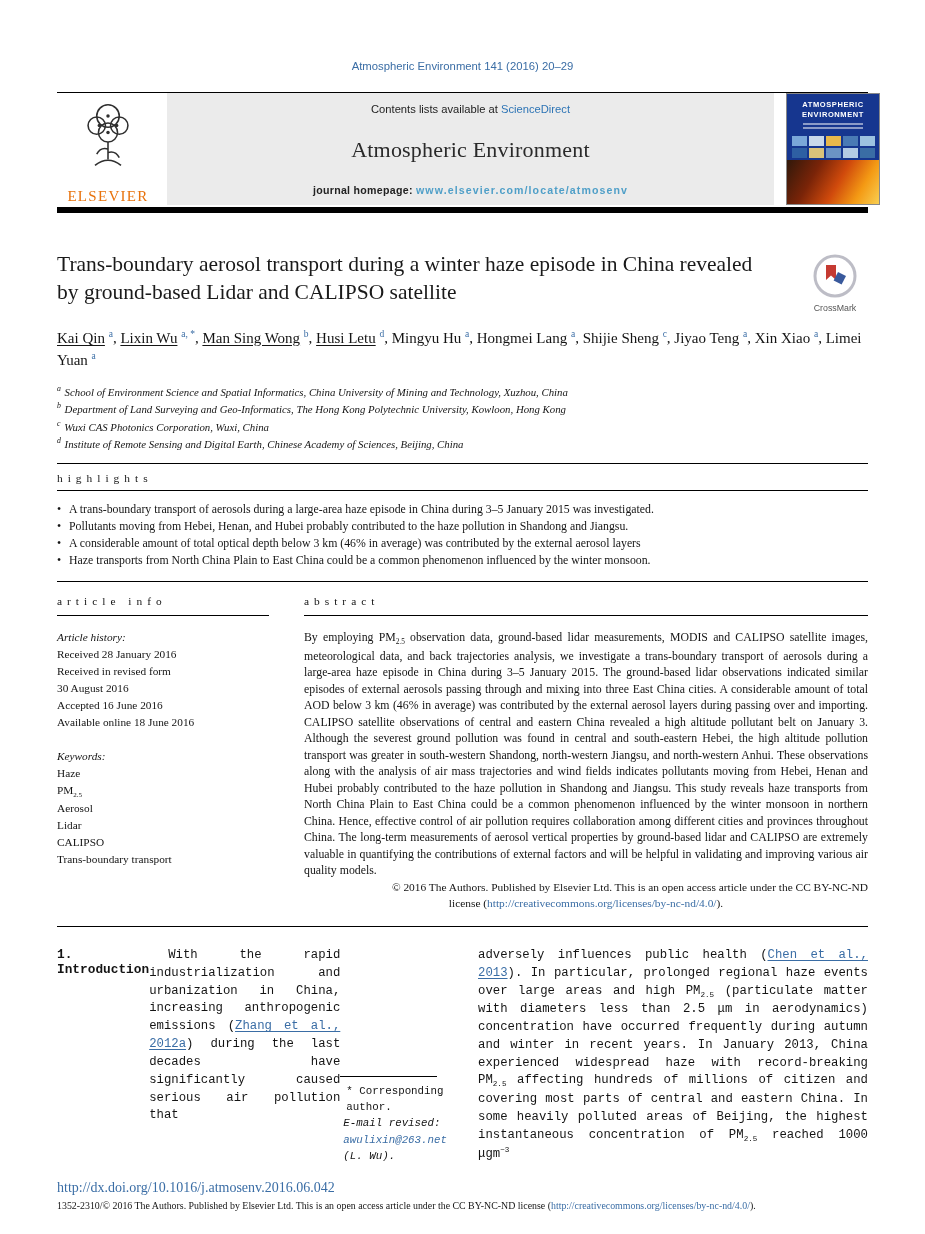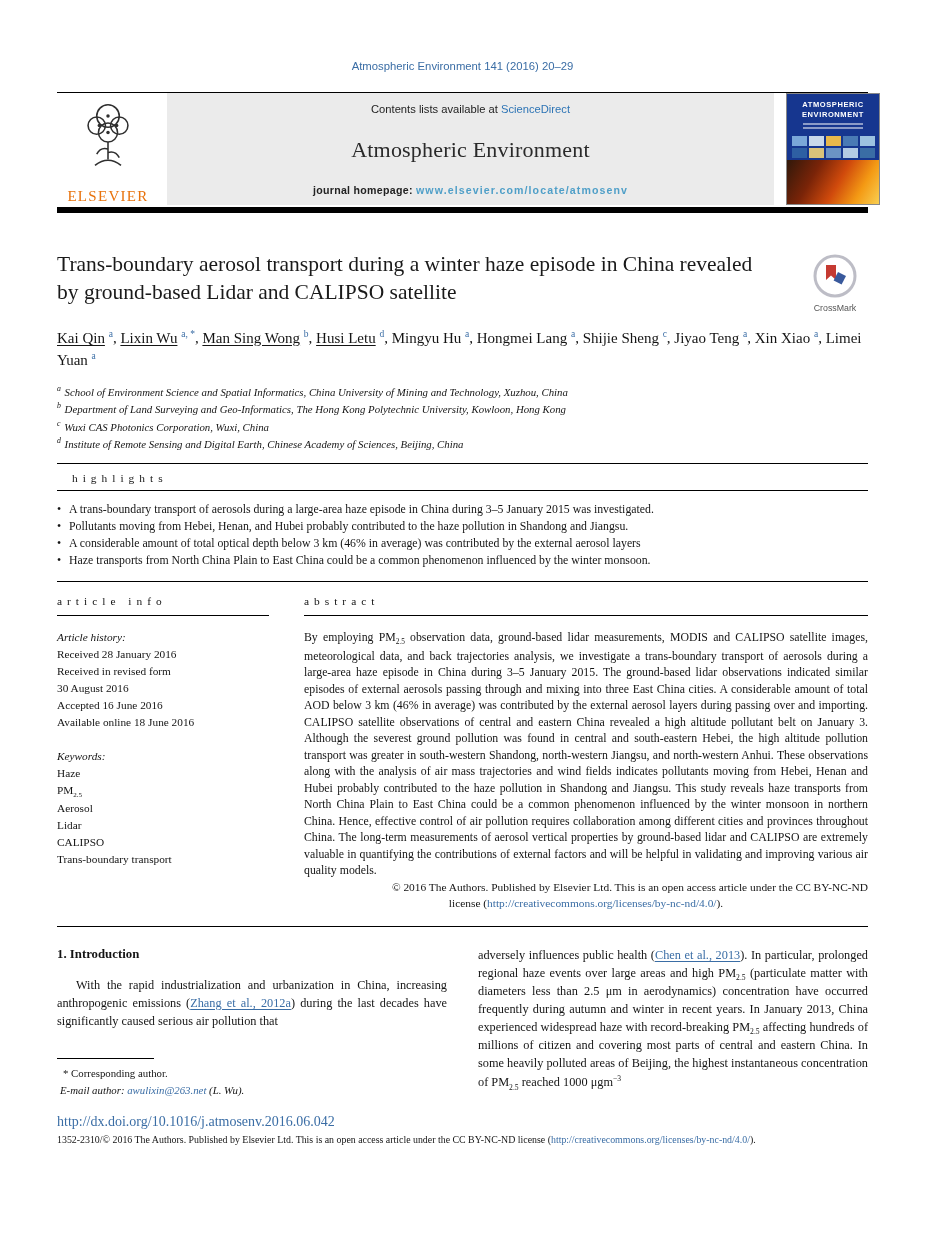"highlights" .hl-label { margin: 8px 15px 6px -> 8px 0 6px }
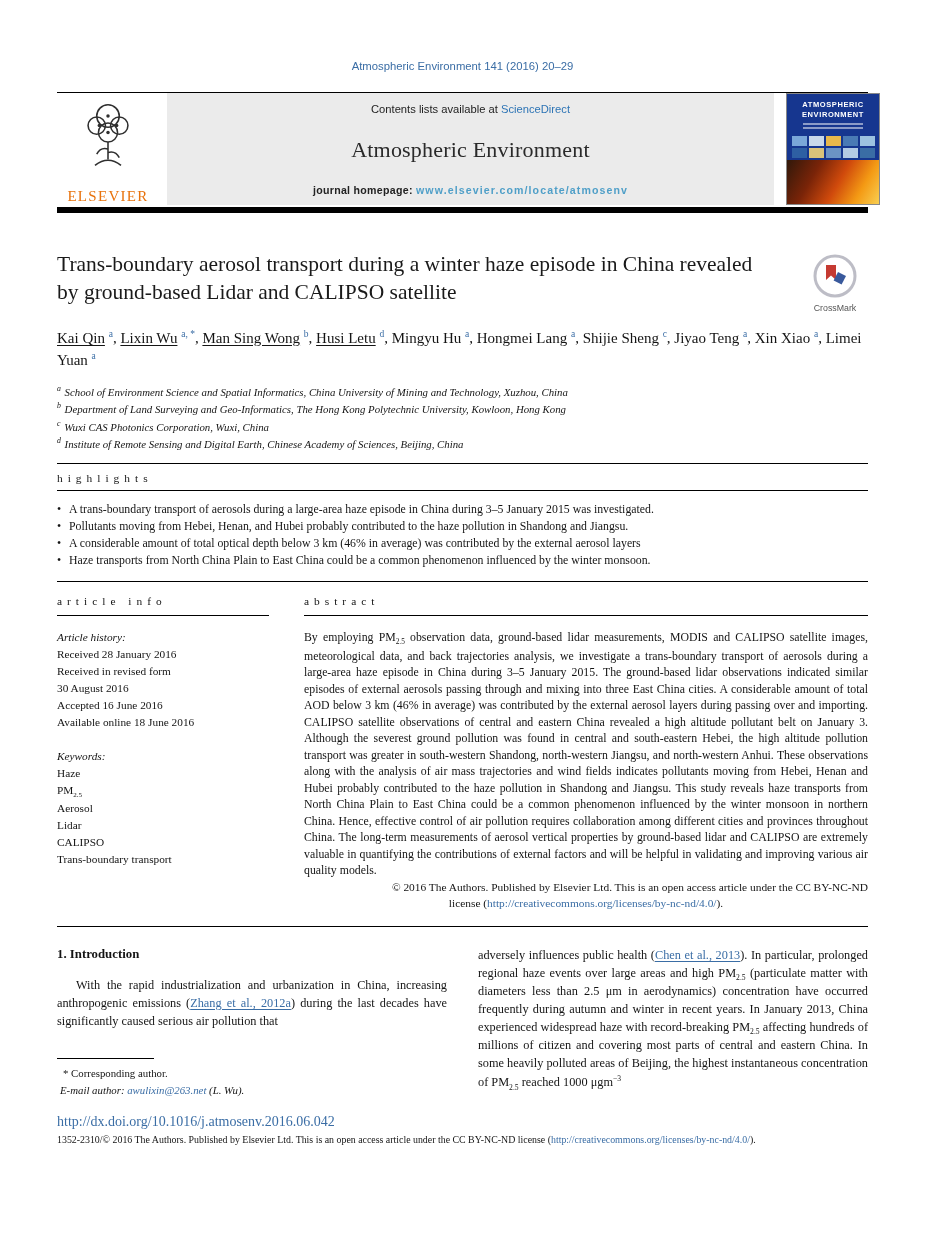"1. Introduction" .col { flex-direction: column -> row; font-family: none -> Liberation Mono, monospace }
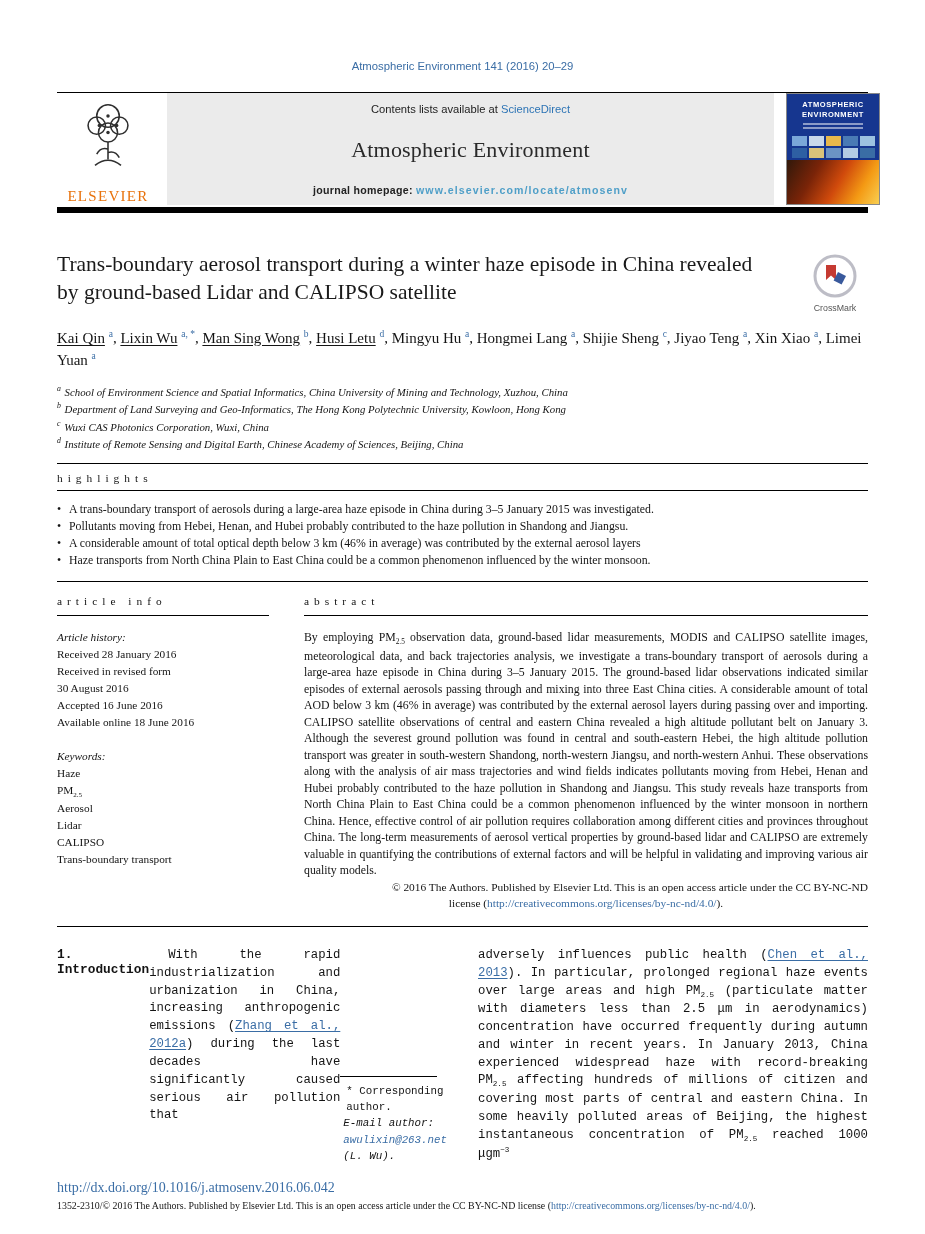"E-mail author:" span { text: author -> revised }
